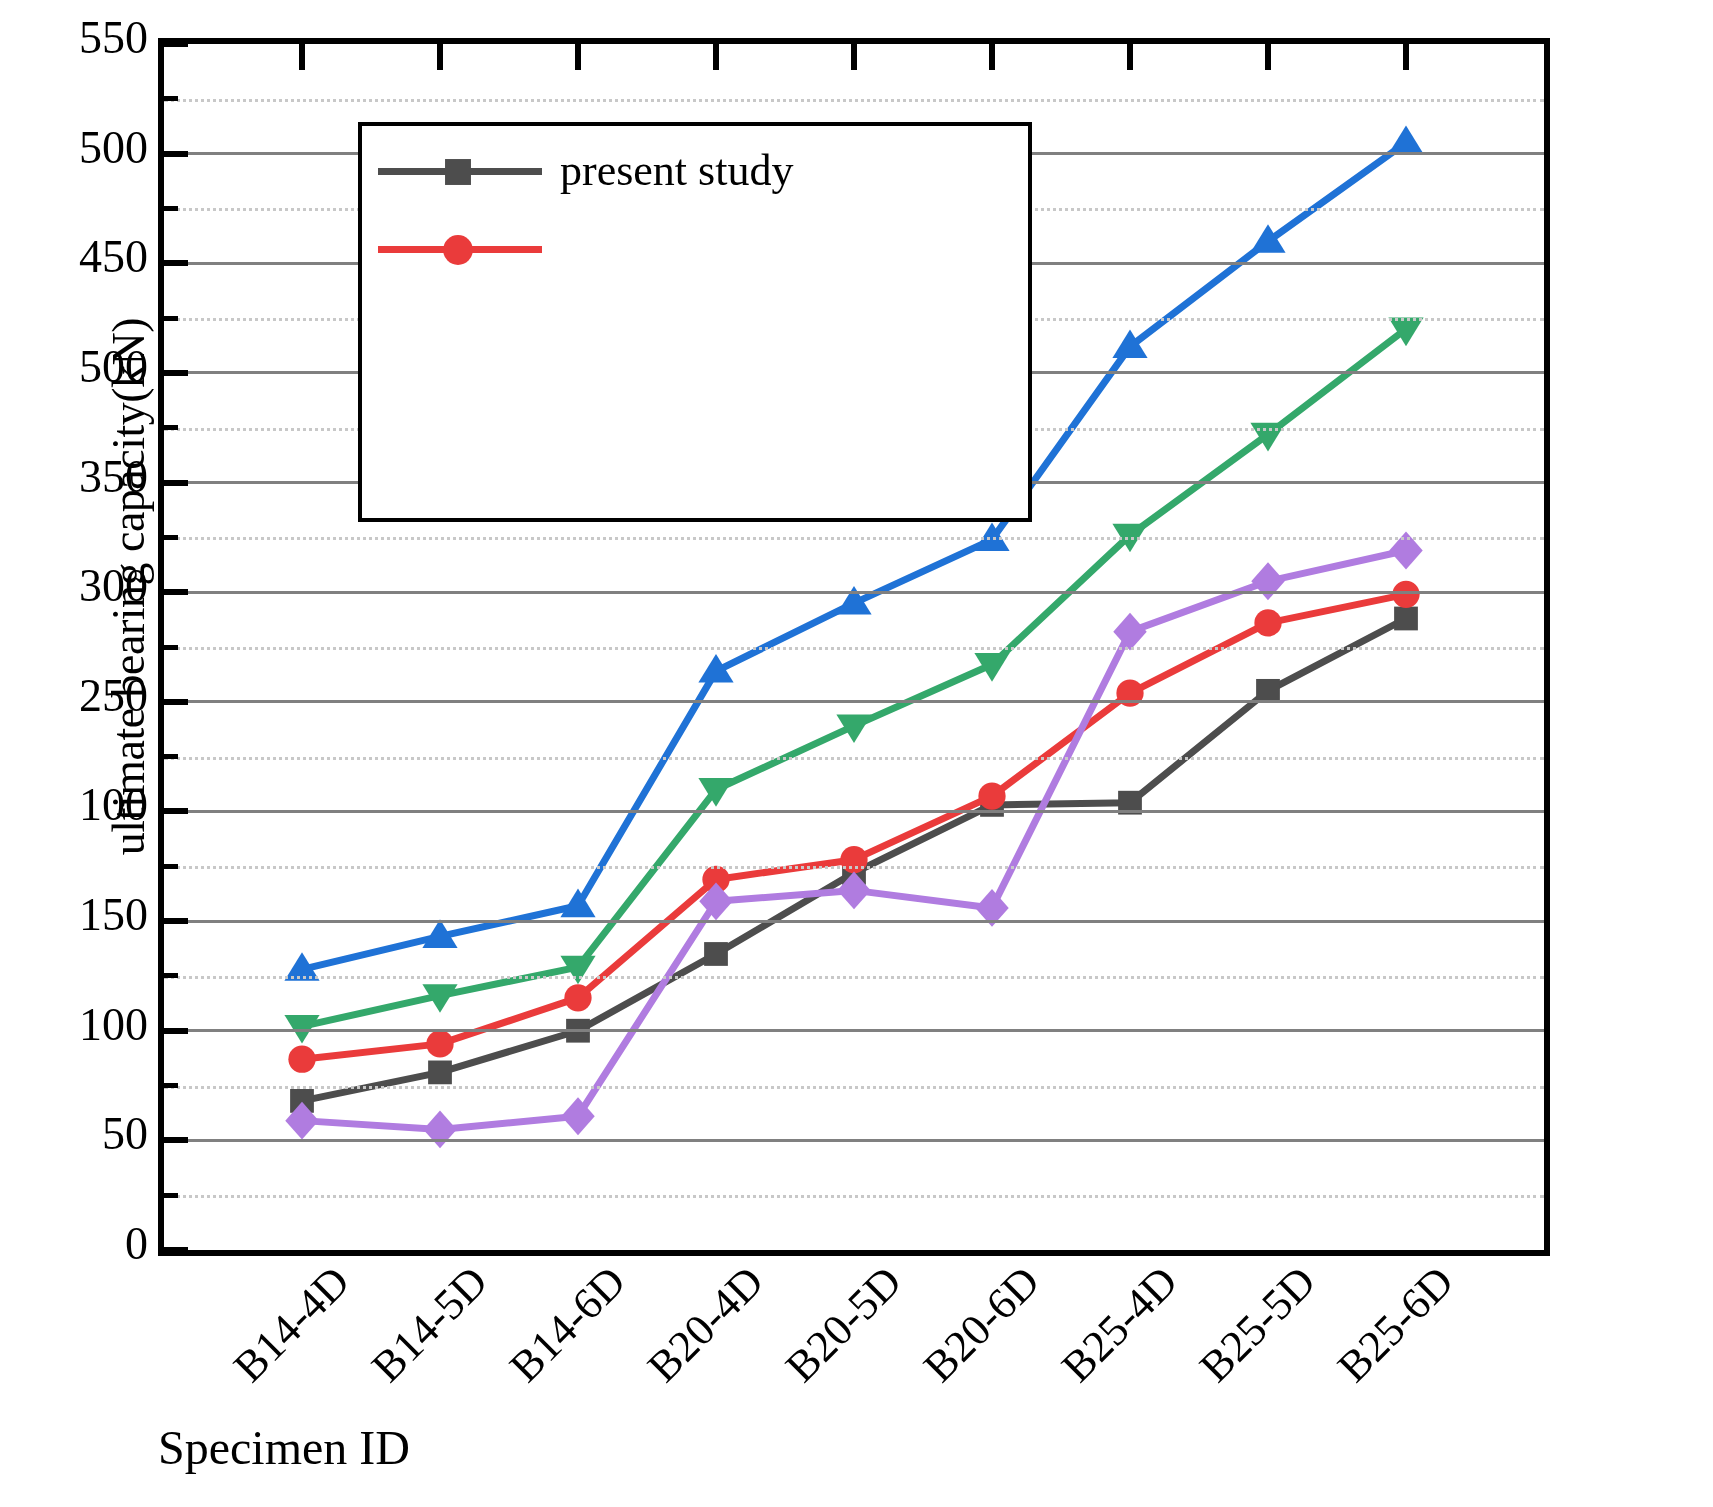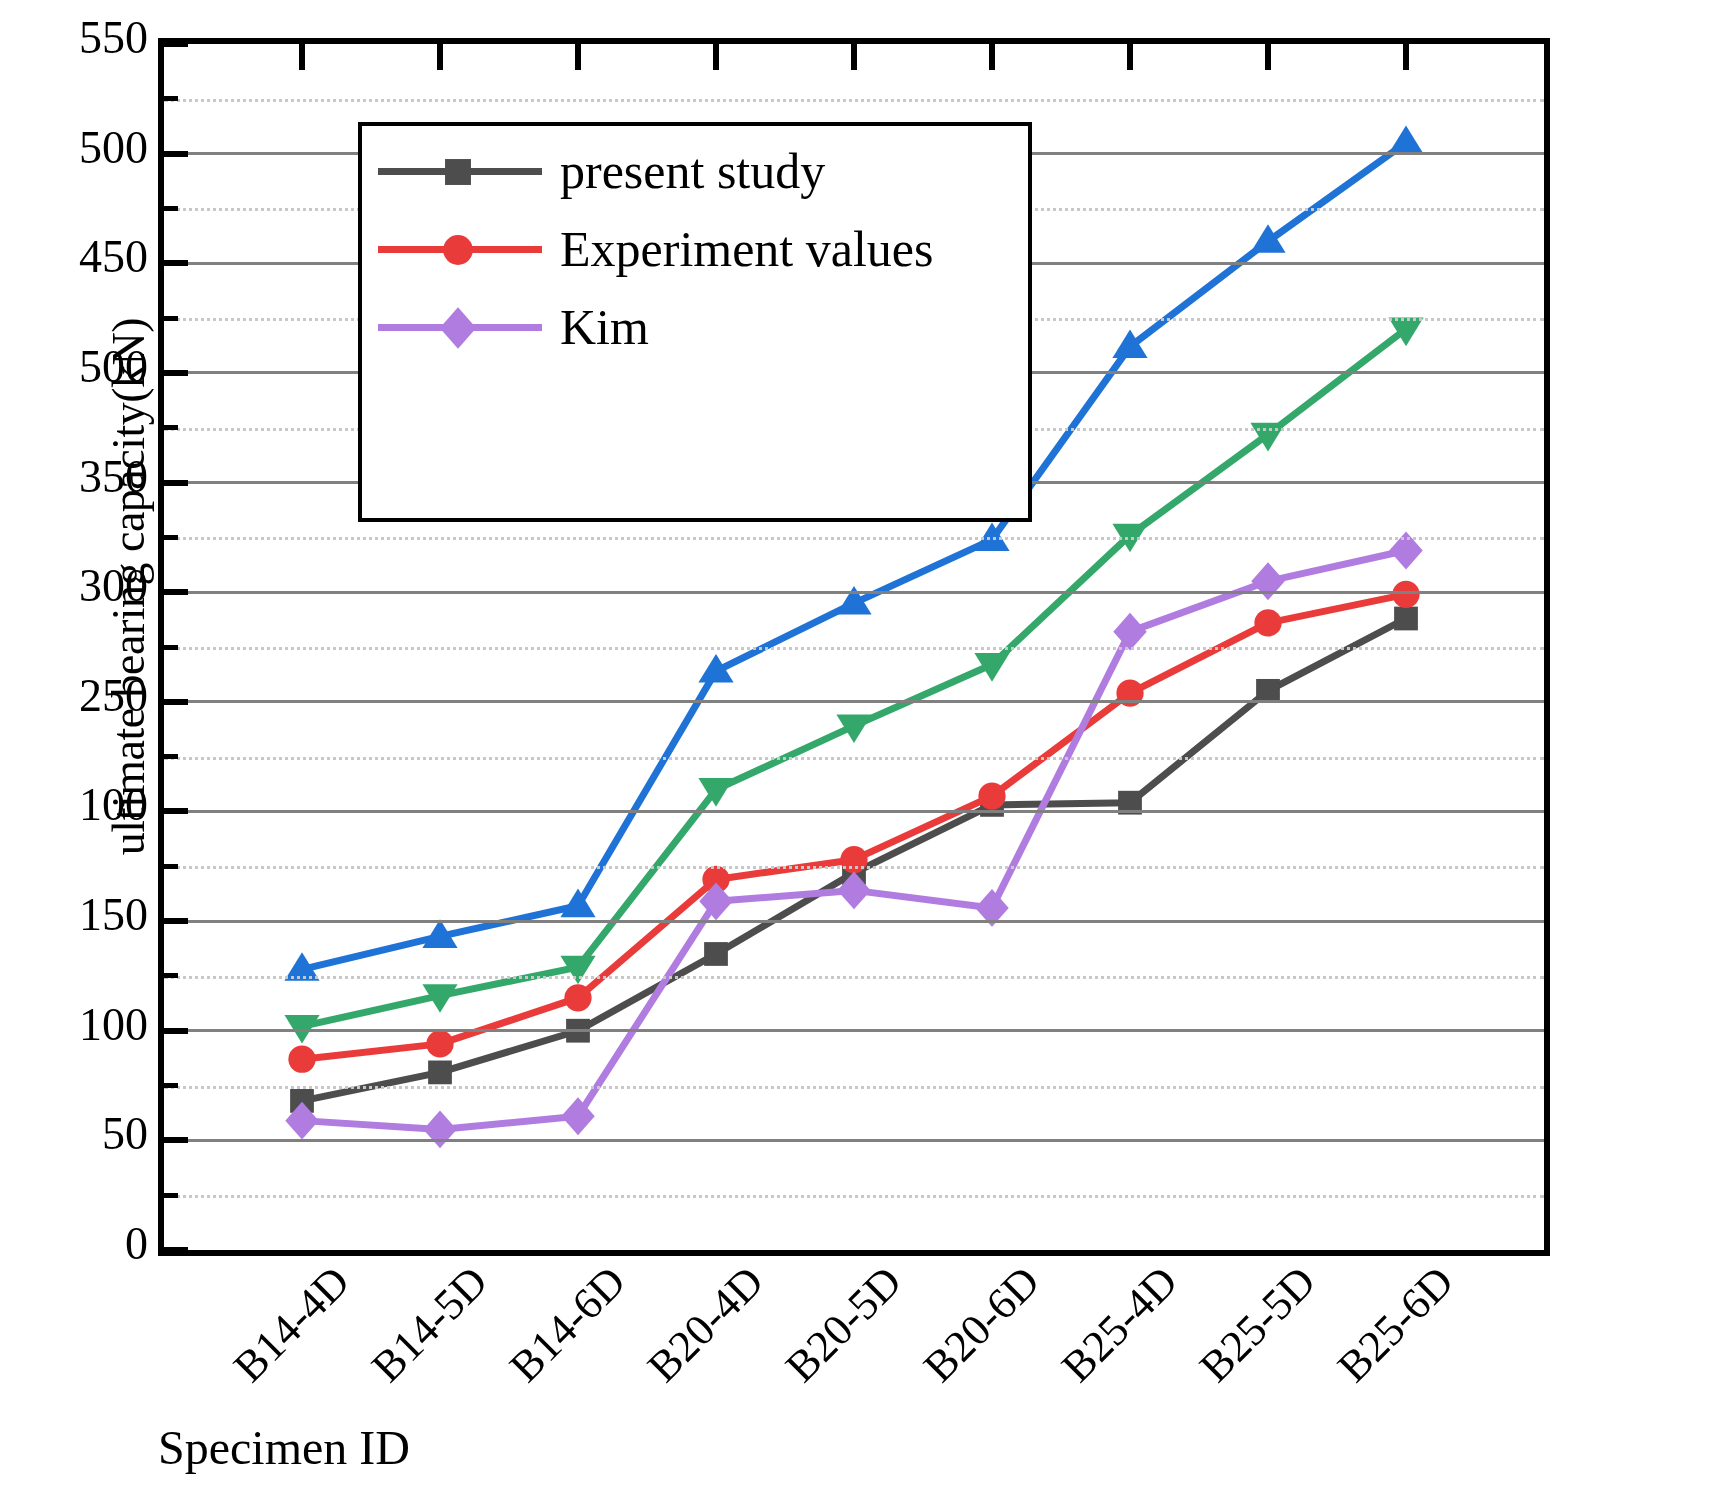"present study" .legend-text { font-size: 50px -> 44px }
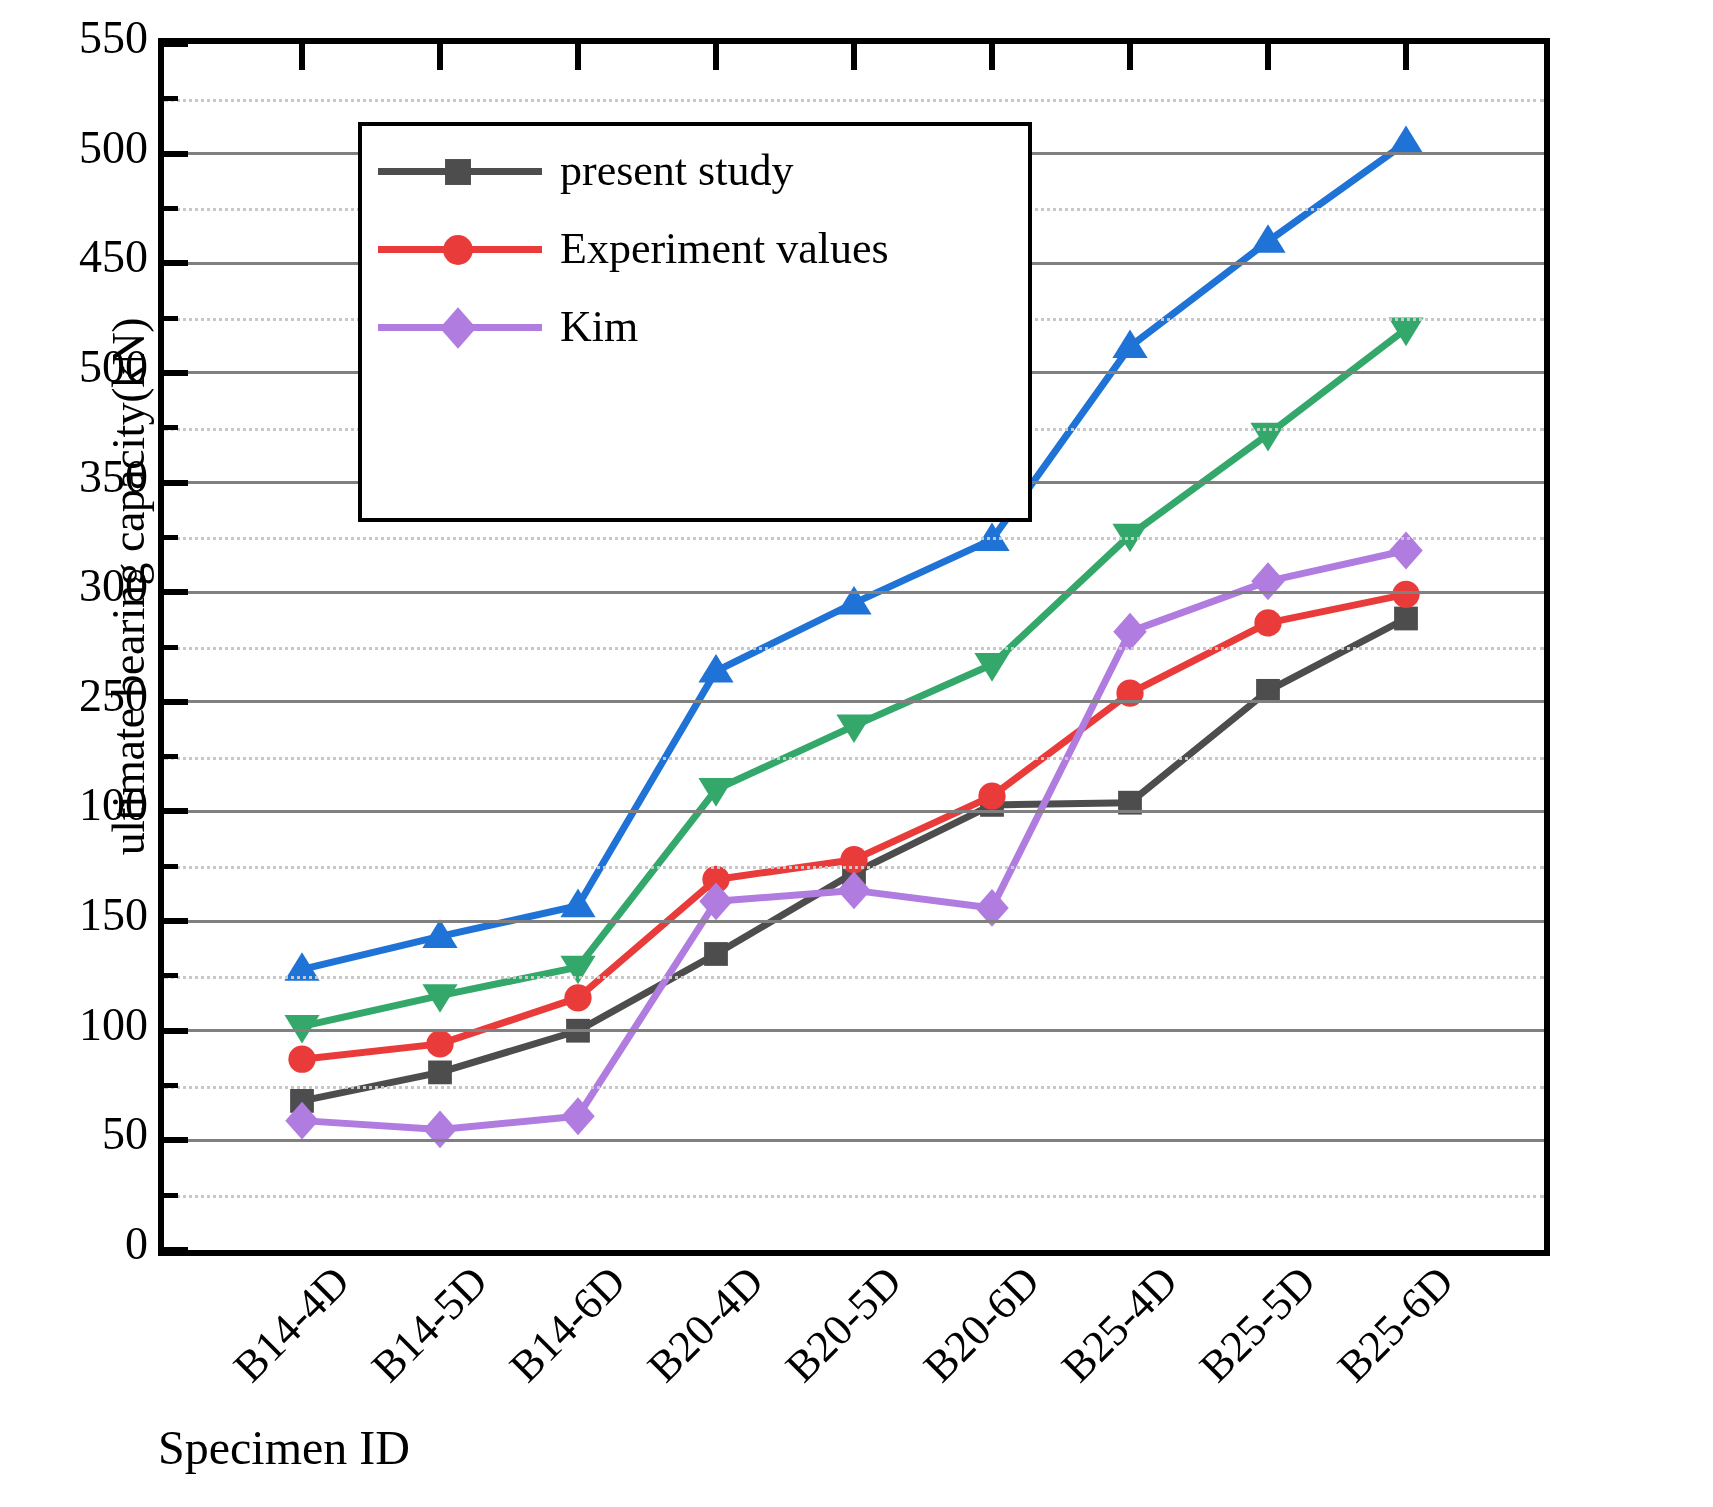"Experiment values" div.legend-text { html: <div>Experiment values</div> -> none }
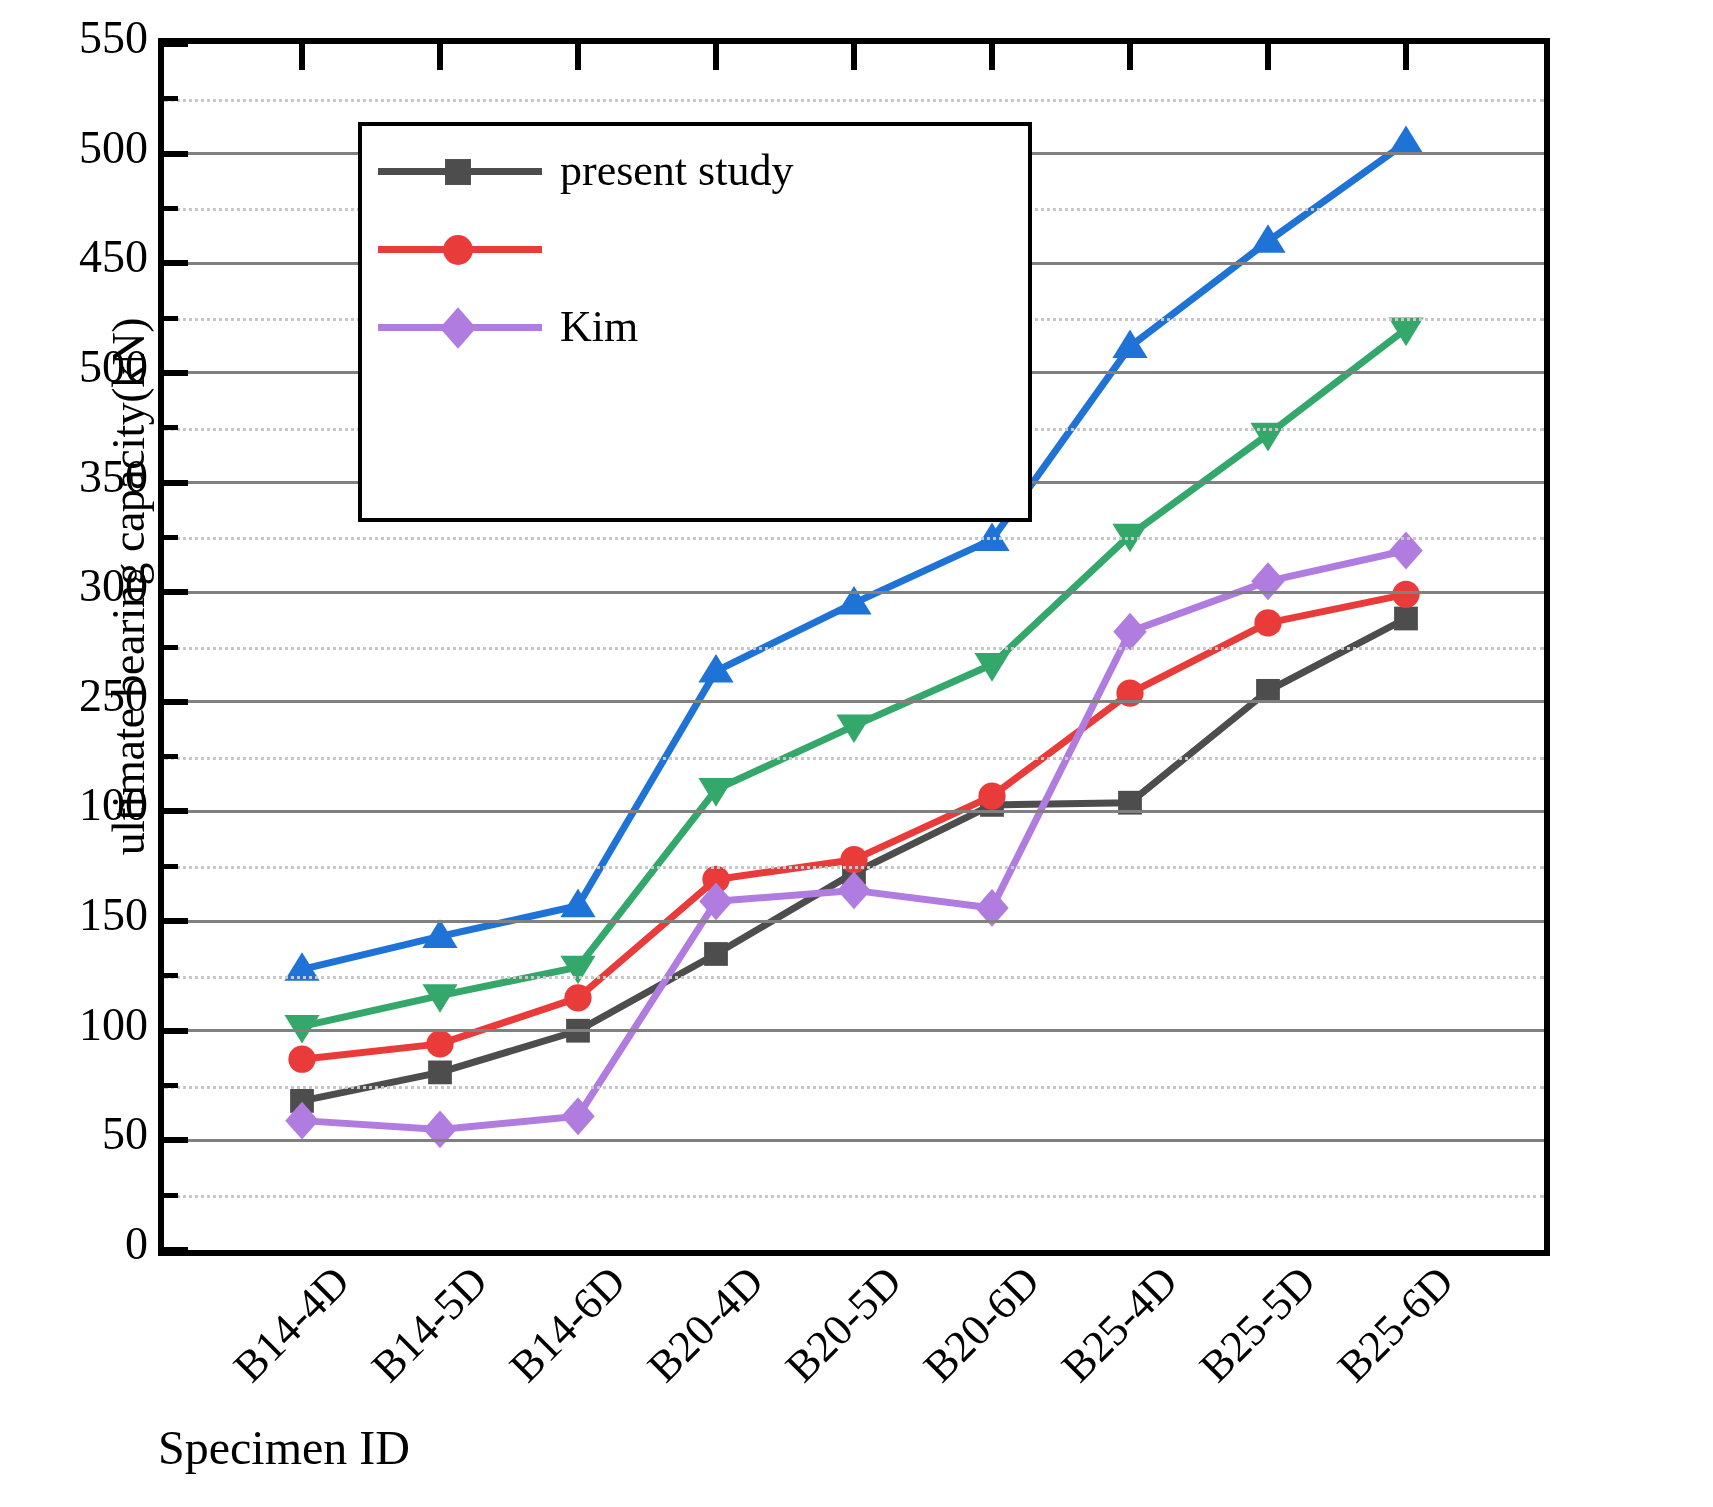"Kim" div.legend-row { html: <div> <div> <div></div> <svg> <polygon></polygon> </svg> </div> <div>Kim</div> </div> -> none }
